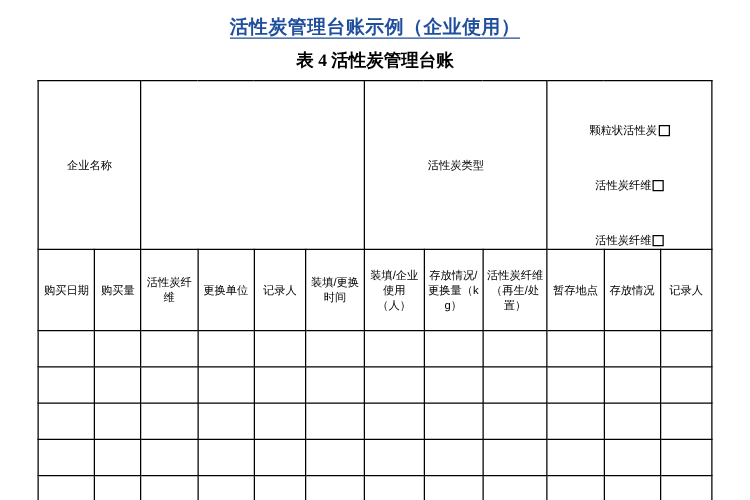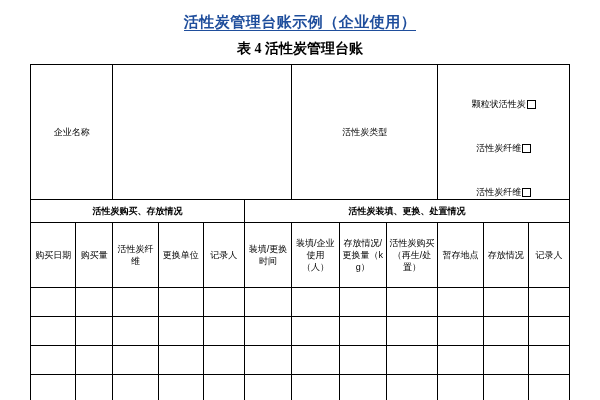"活性炭购买、存放情况" tr { html: <tr> <td>活性炭购买、存放情况</td> <td>活性炭装填、更换、处置情况</td> </tr> -> none }
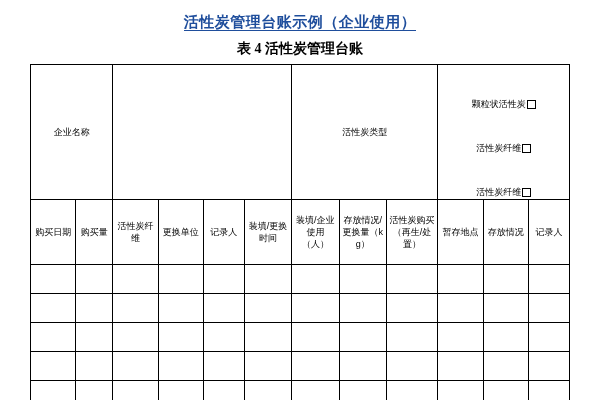"活性炭购买（再生/处置）" td.col-head { text: 购买 -> 纤维 }
